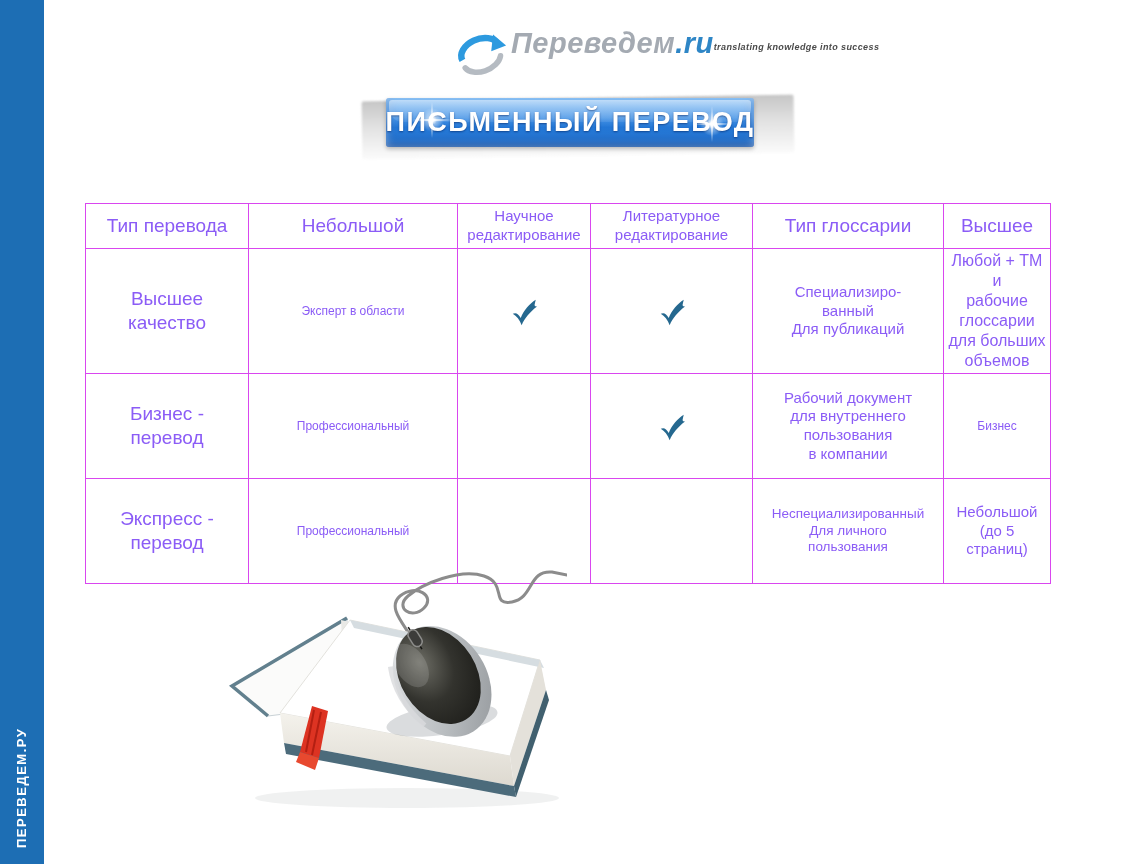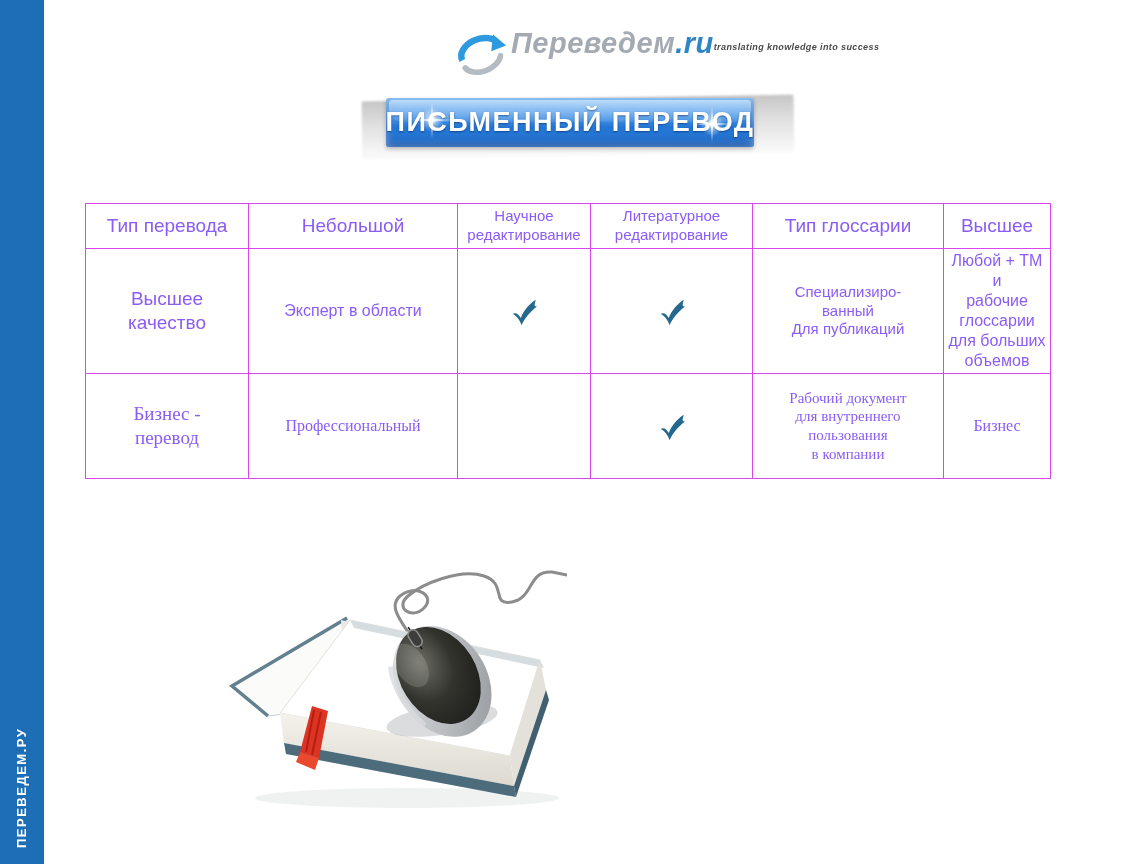"Эксперт в области" .mid { font-size: 16px -> 12px }
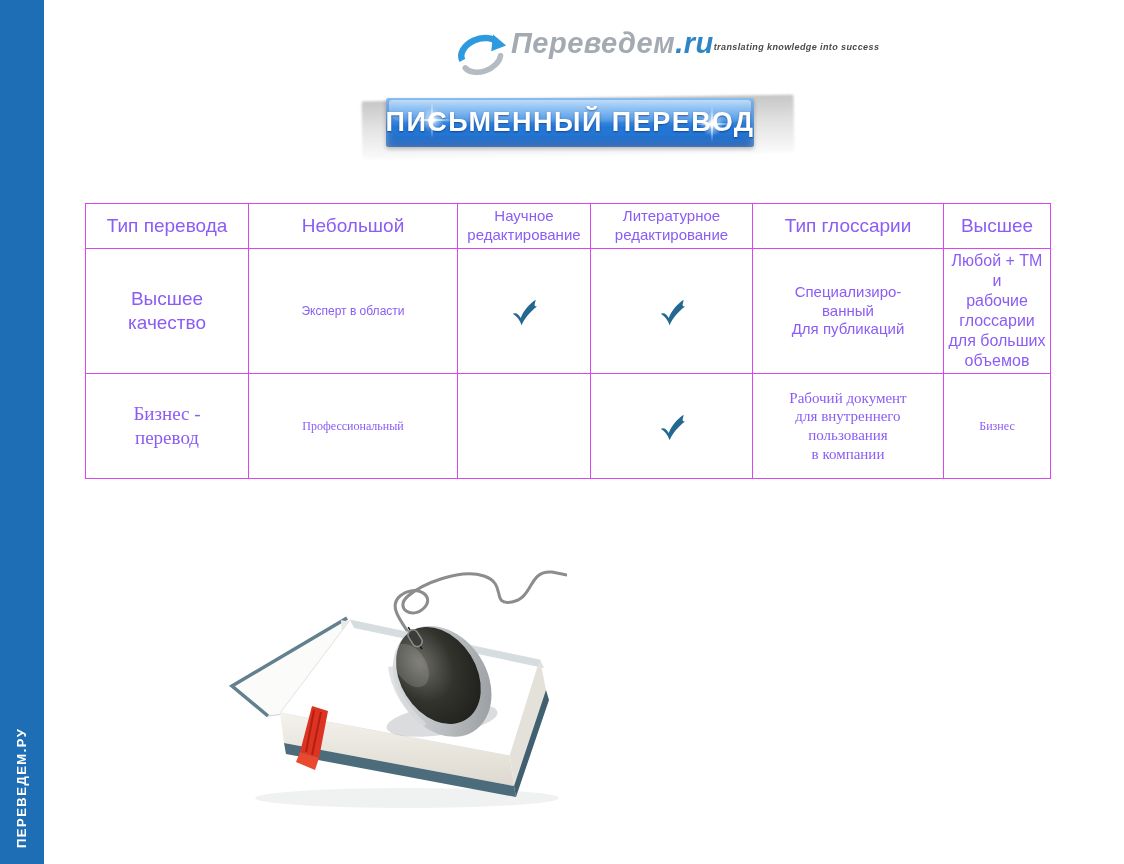"Бизнес -" tr.body-row-2 { font-family: Liberation Serif, serif -> none }
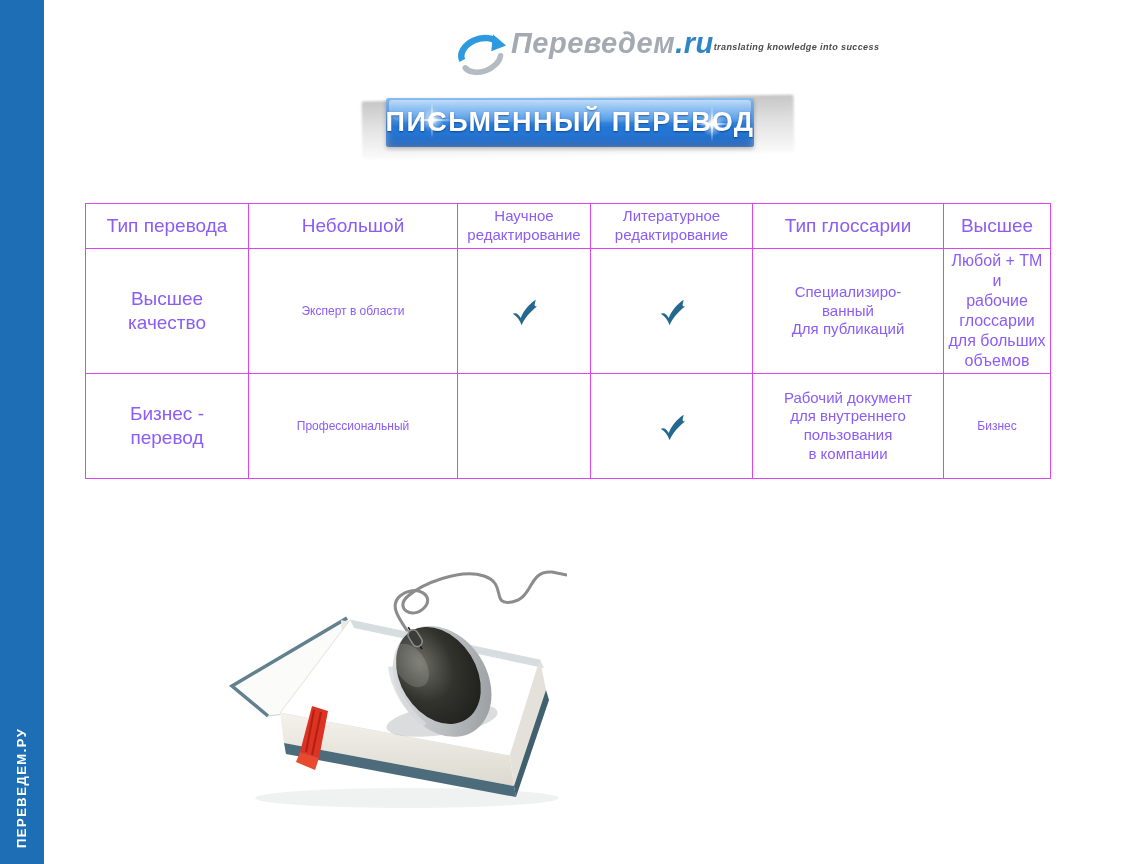"Экспресс -" tr.body-row-3 { html: none -> <tr> <td>Экспресс - перевод</td> <td>Профессиональный</td> <td></td> <td></td> <td>Неспециализированный Для личного пользования</td> <td>Небольшой (до 5 страниц)</td> </tr> }
